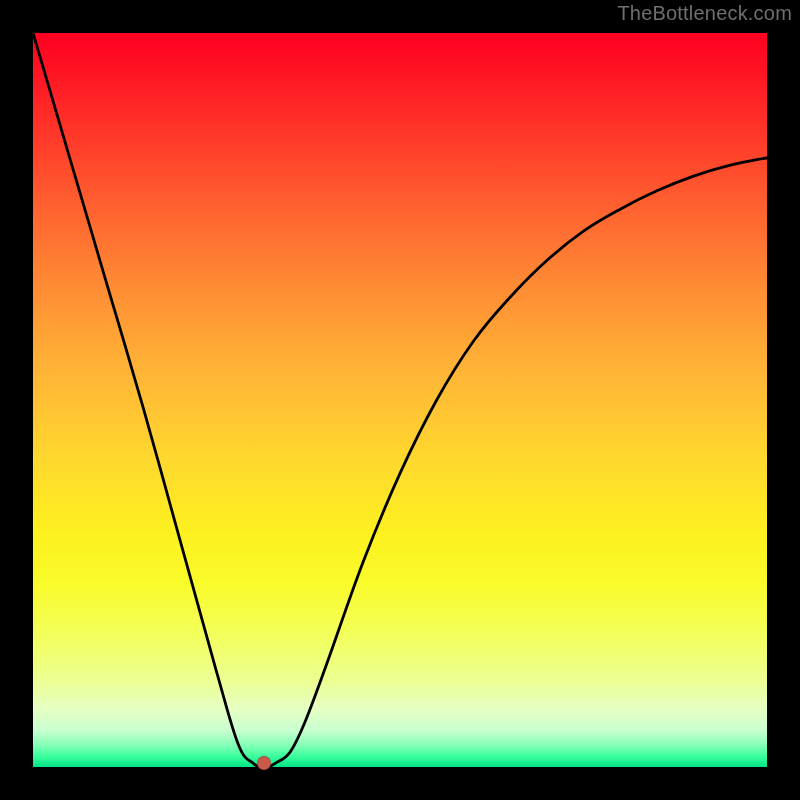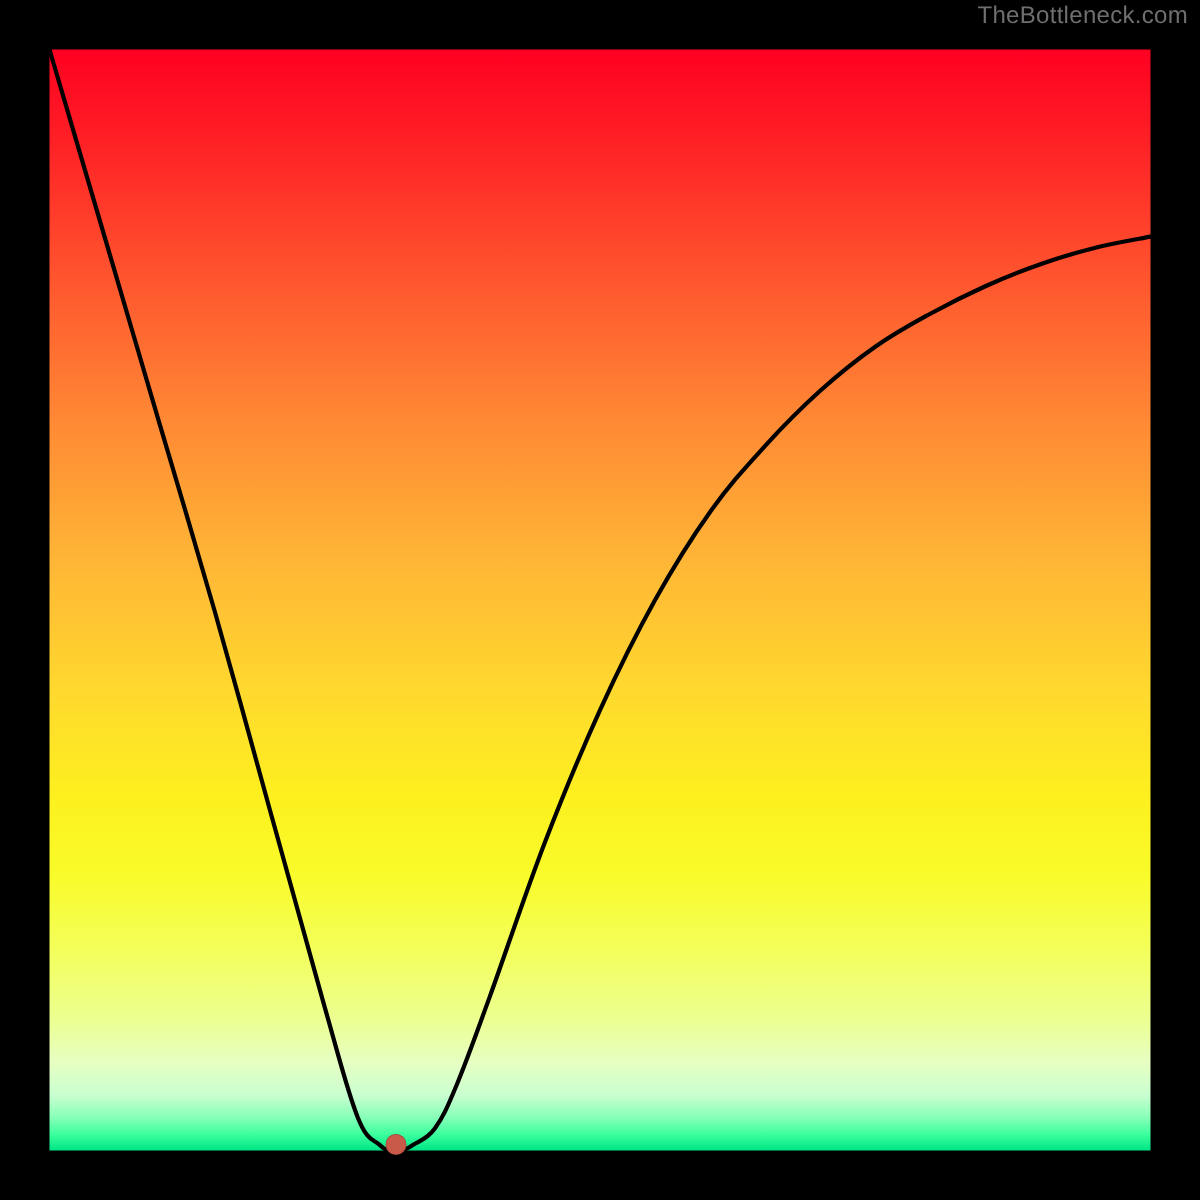"TheBottleneck.com" .watermark { font-size: 16px -> 20px }
